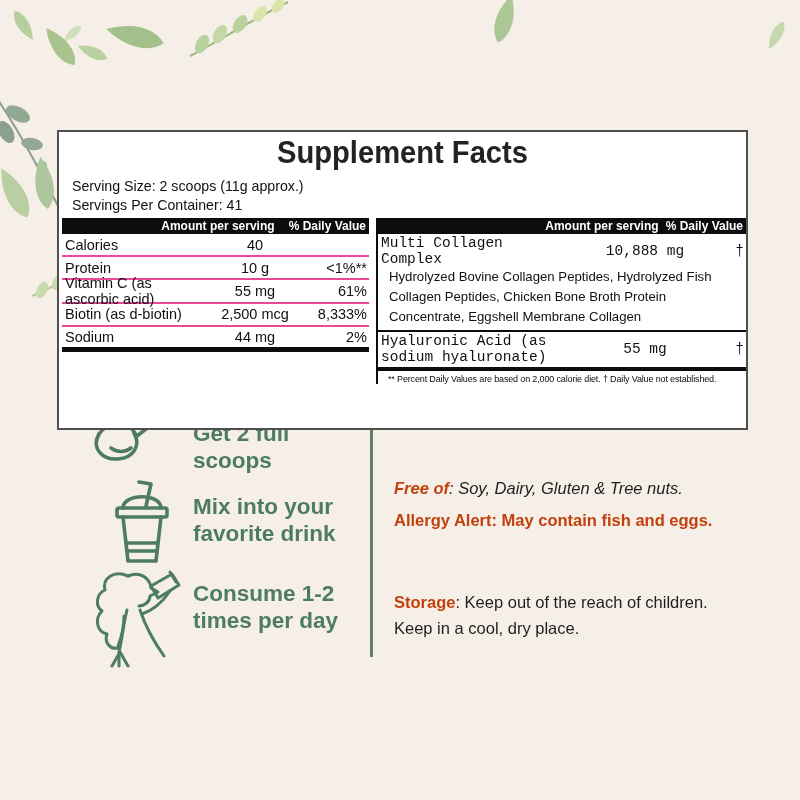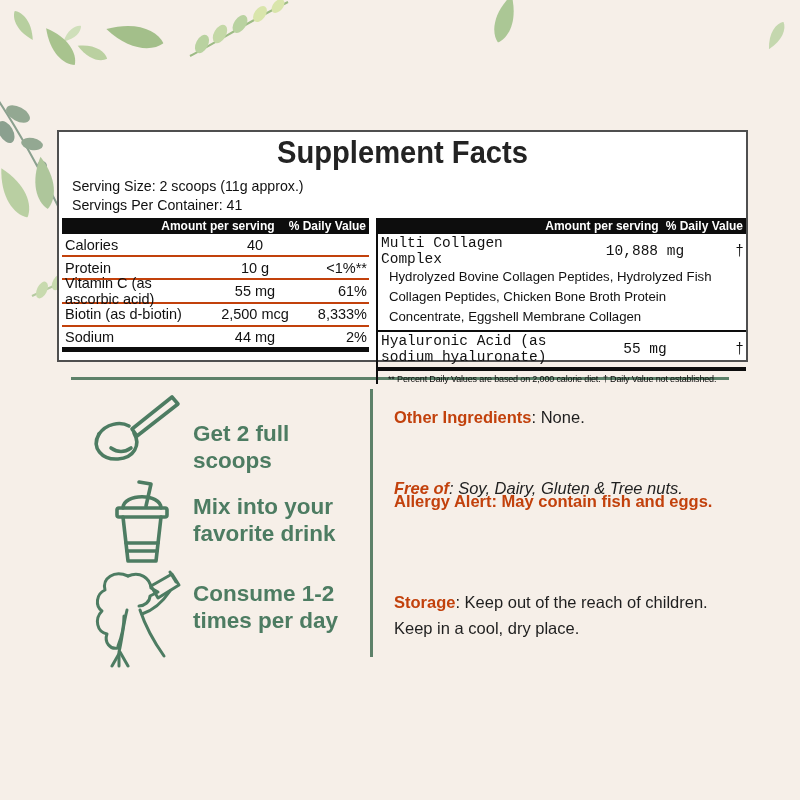"Supplement Facts" #sf-panel { height: 232px -> 300px }
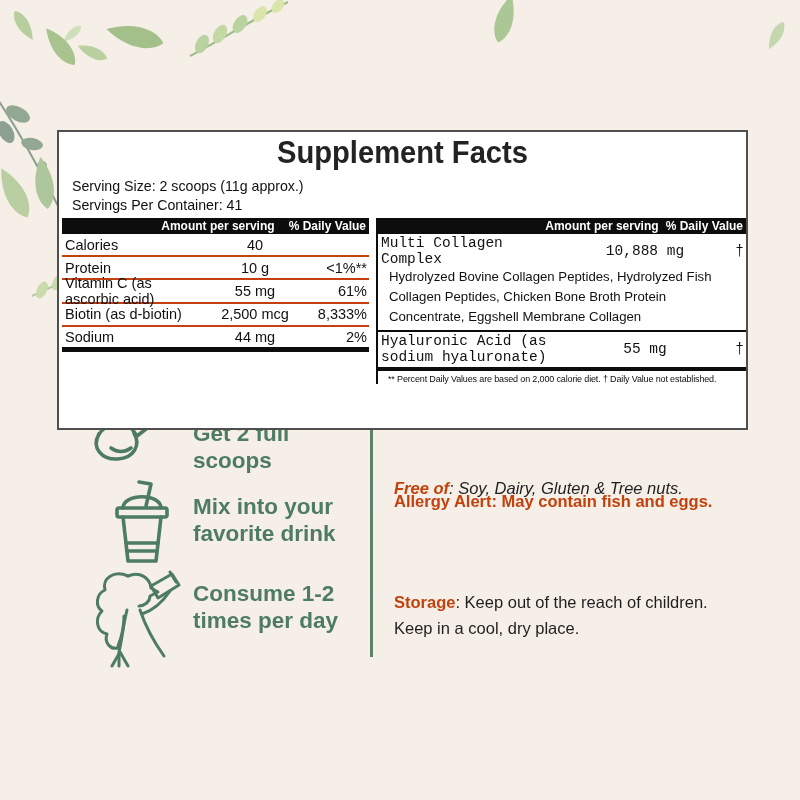"Calories" .lrow { border-bottom: 2px solid #c2410c -> 2px solid #ec4899 }
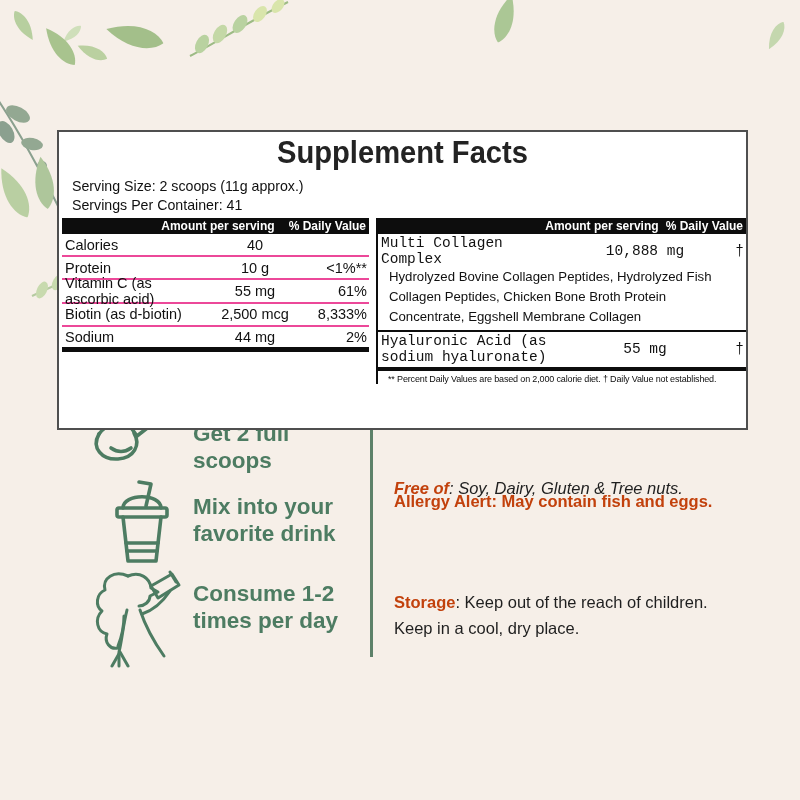"Allergy Alert: May contain fish" #info-allergy { top: 488px -> 507px }
